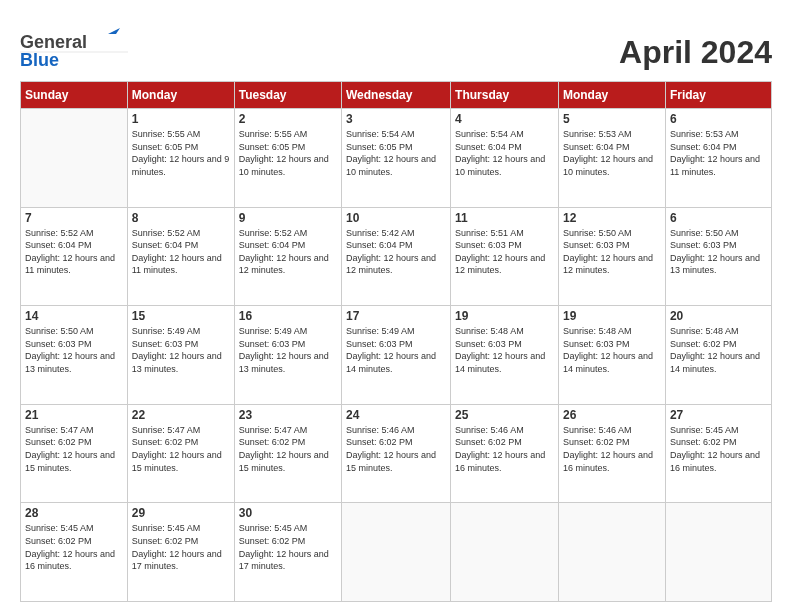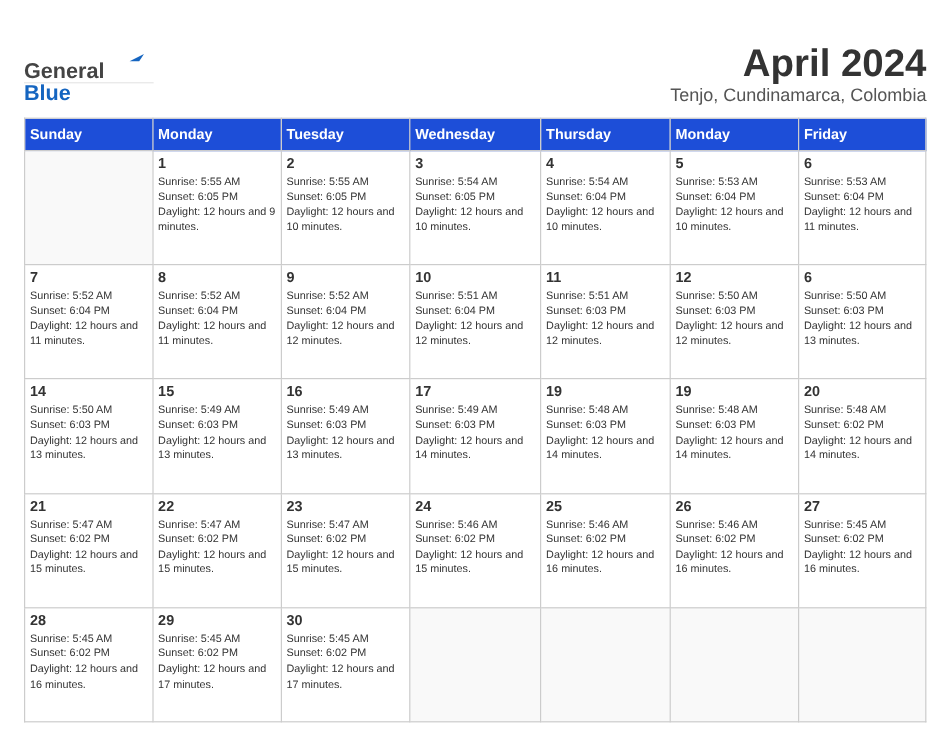"Tenjo, Cundinamarca, Colombia" div.subtitle { html: <div>Tenjo, Cundinamarca, Colombia</div> -> none }
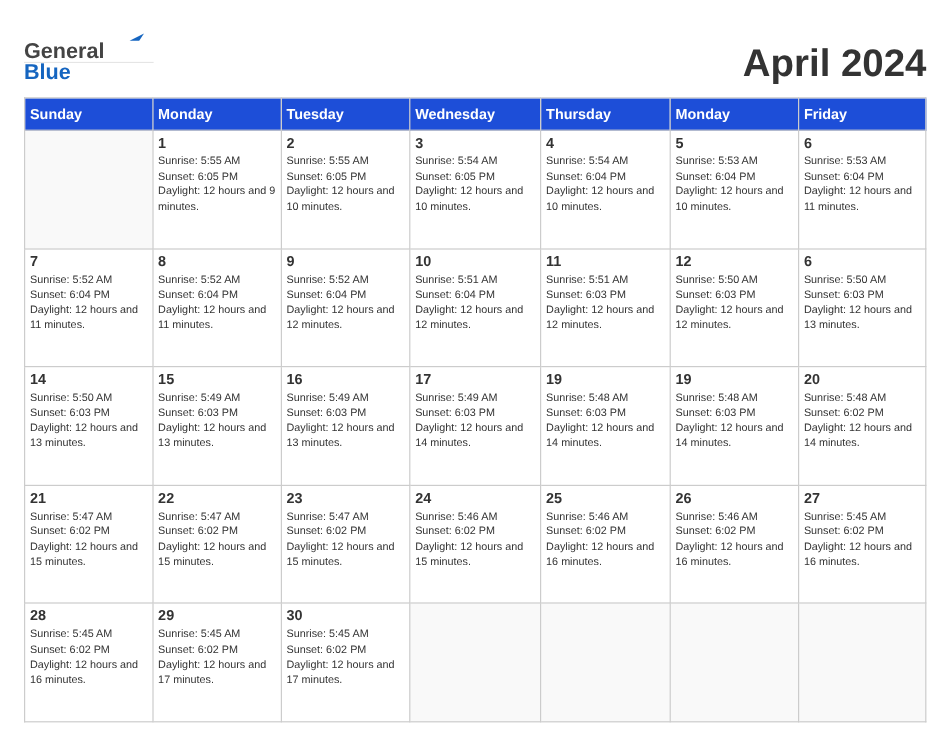"Sunday" .calendar-table th { background: #1d4ed8 -> #b91c1c }
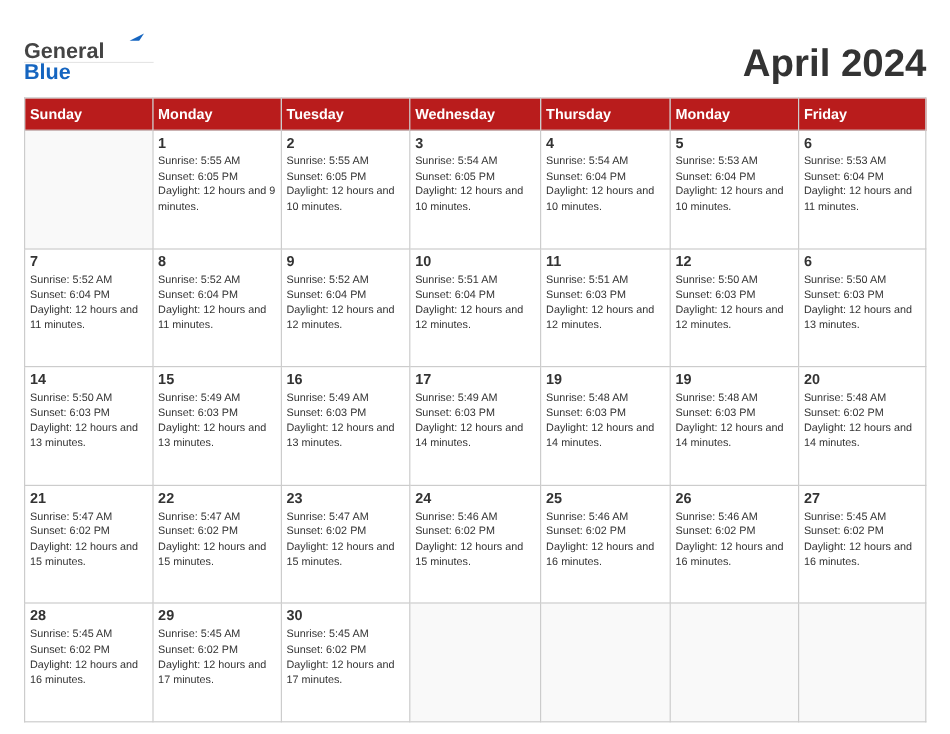"Sunrise: 5:51 AM Sunset: 6:04" div.day-info { text: 5:51 -> 5:42 }
